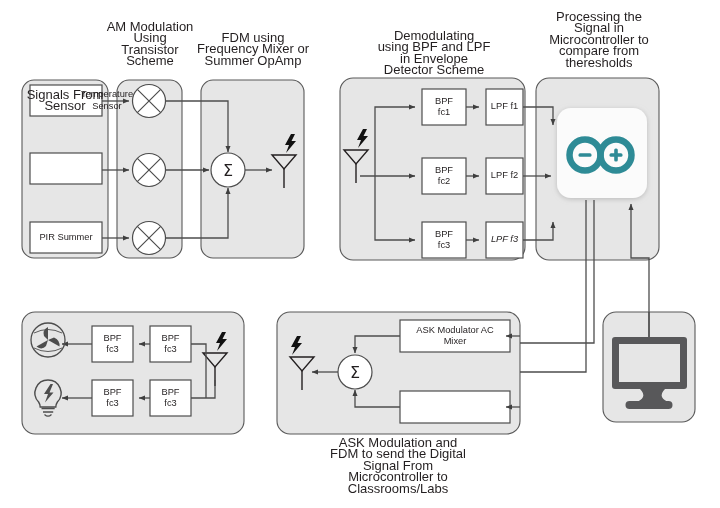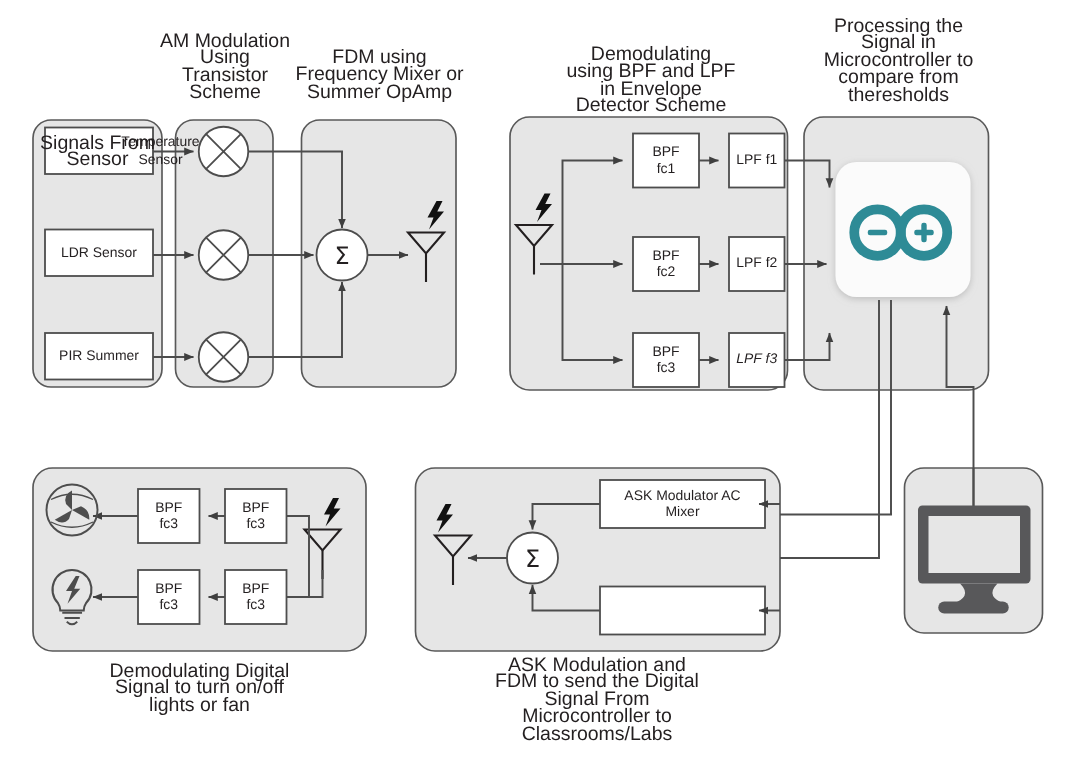"LDR Sensor" div.boxlbl { html: <div>LDR Sensor</div> -> none }
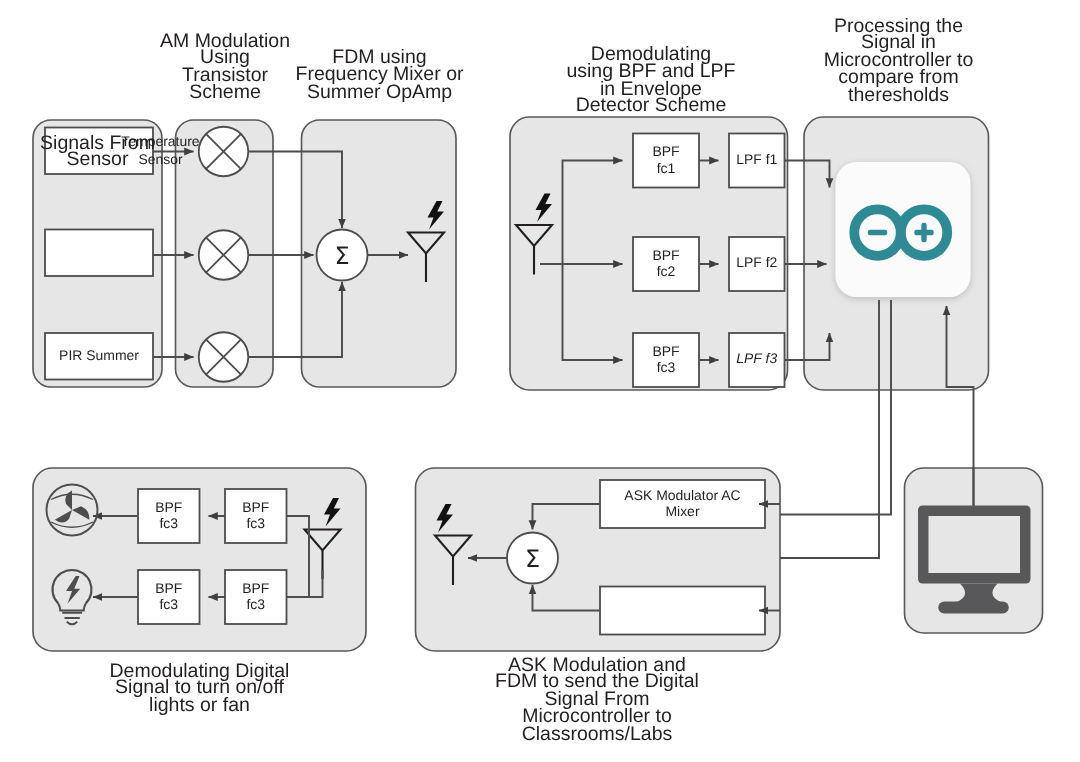"Demodulating Digital" div.cap { html: <div>Demodulating Digital Signal to turn on/off lights or fan</div> -> none }
